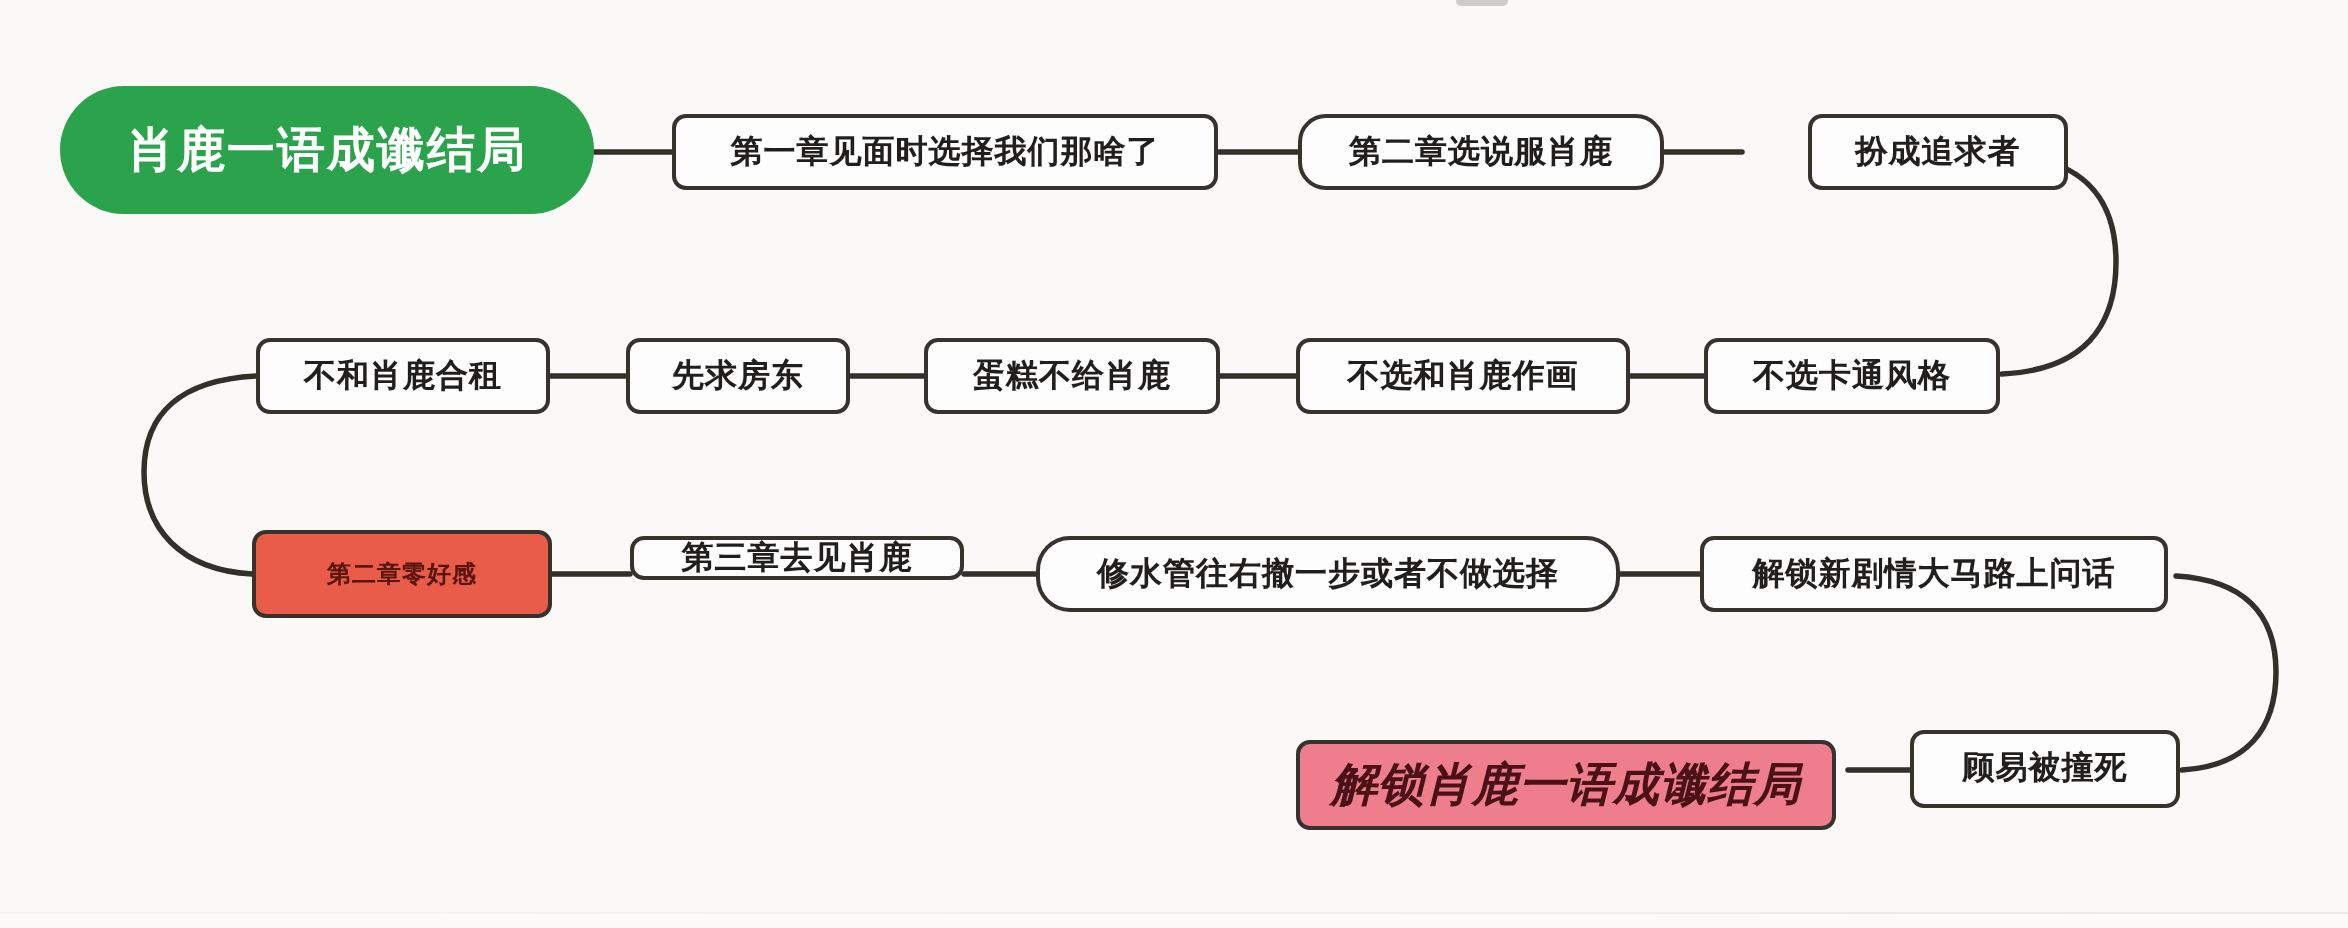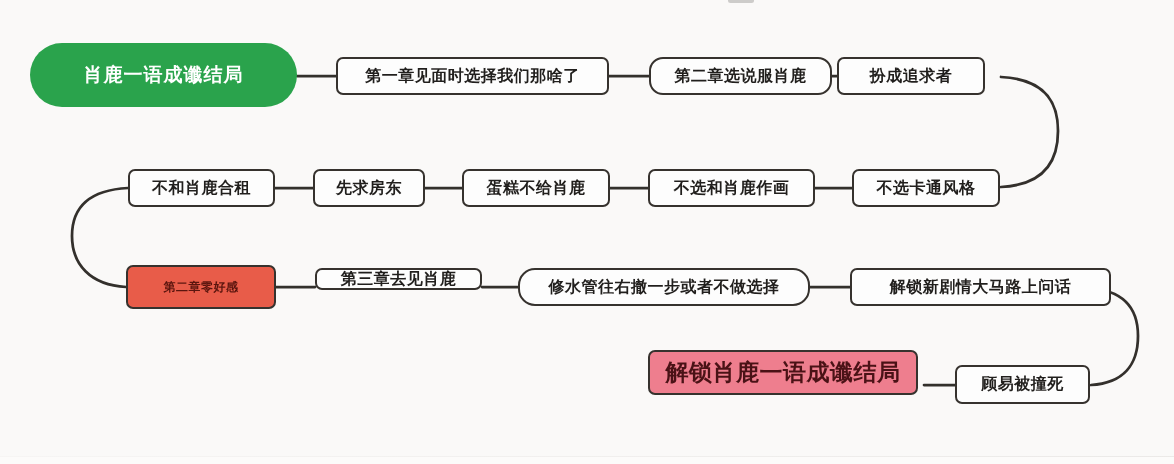"肖鹿一语成谶结局" .node.root { font-size: 19px -> 24px }
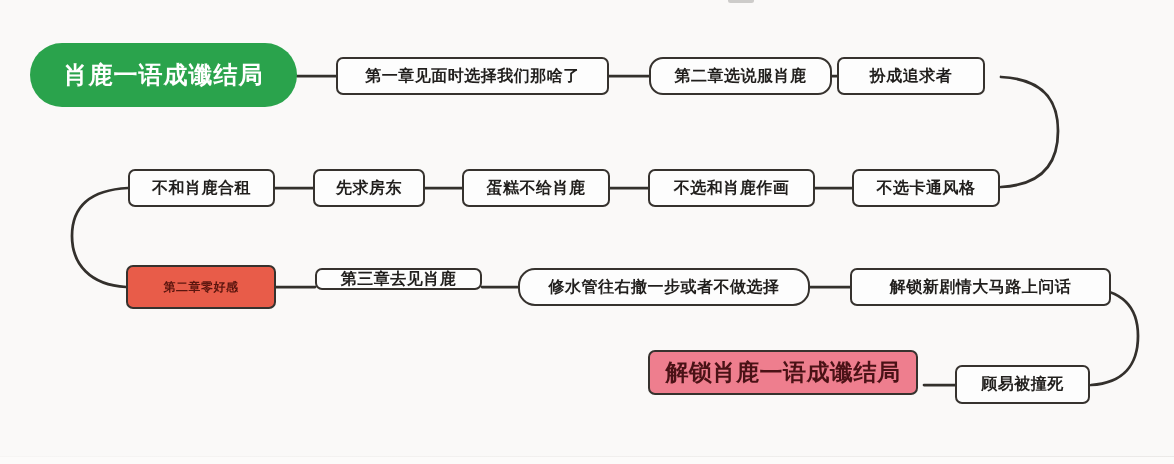"扮成追求者" .n3 { left: 837px -> 904px; width: 148px -> 130px }
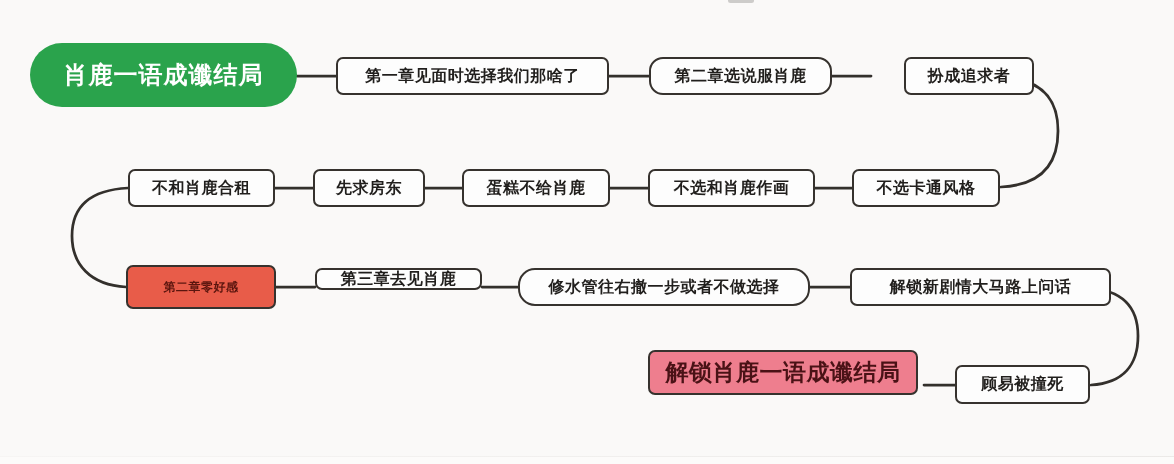"解锁新剧情大马路上问话" .n12 { width: 261px -> 234px }
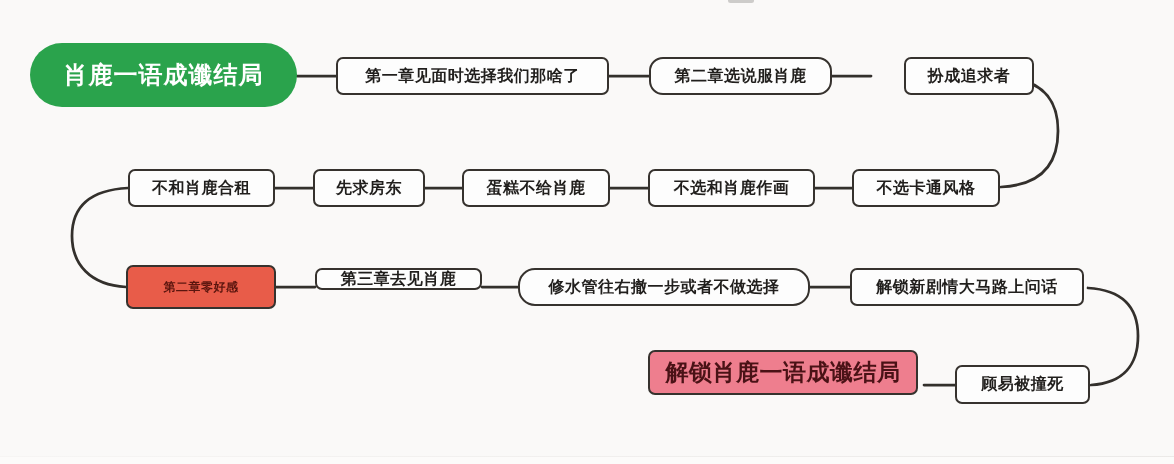"解锁肖鹿一语成谶结局" .n14 { font-style: none -> italic; top: 350px -> 370px }
